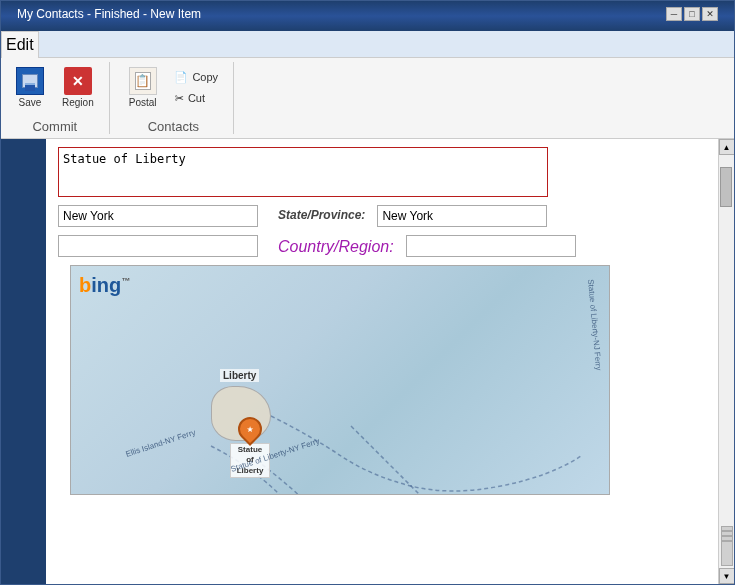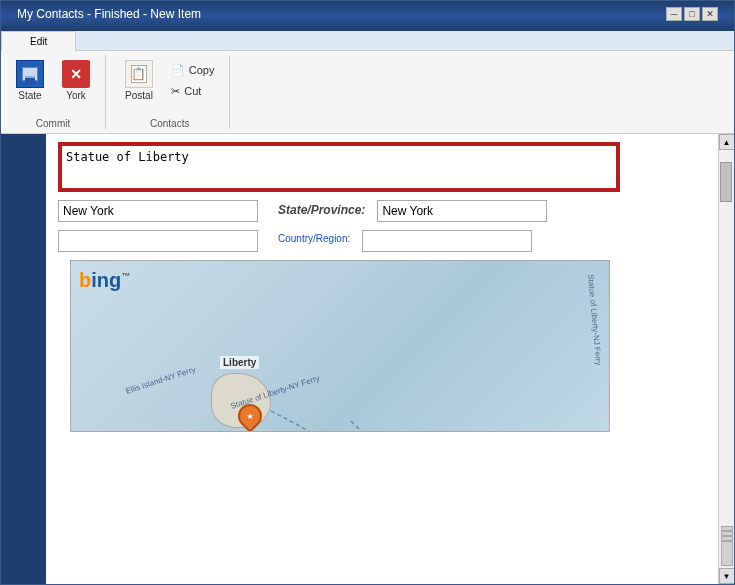"Edit" .ribbon-tab { font-size: 10px -> 16px; padding: 4px 28px -> 4px 4px }
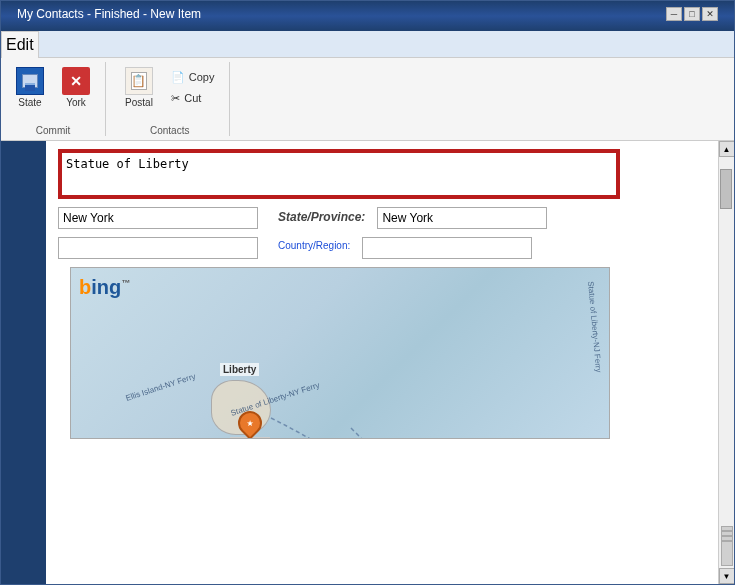"State" span.ribbon-btn-label { text: State -> Save }
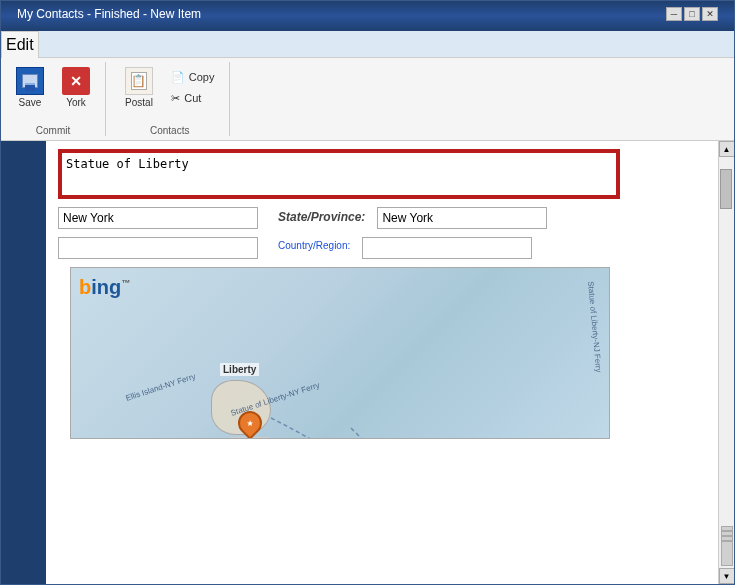"York" span.ribbon-btn-label { text: York -> Region }
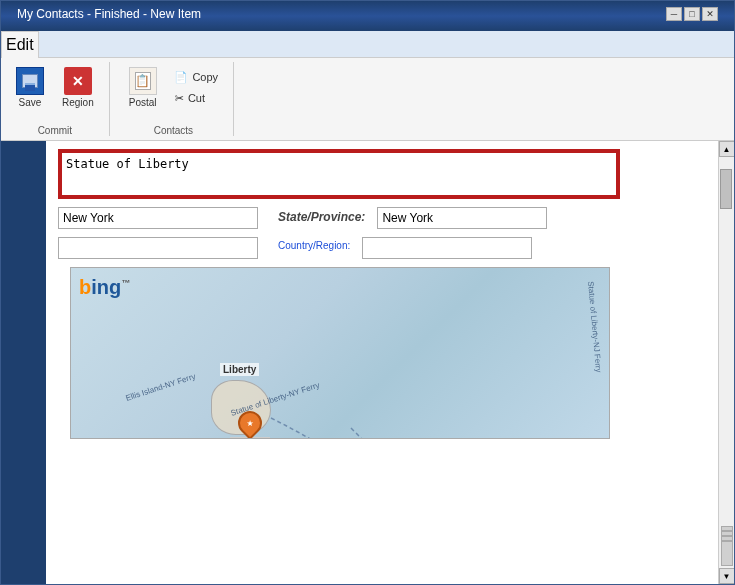"Commit" .ribbon-group-label { font-size: 10px -> 13px; margin-top: 12px -> 6px }
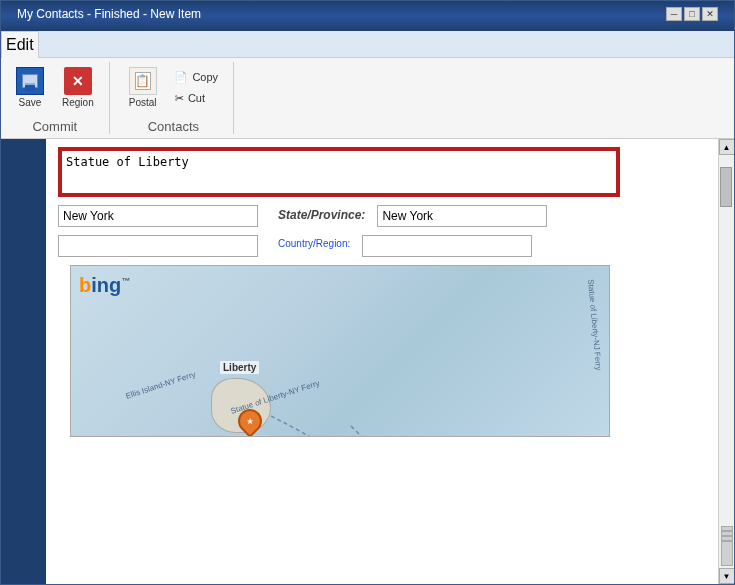"Statue of Liberty" .form-textarea { border: 4px solid #b91c1c -> 1px solid #b91c1c; width: 562px -> 490px }
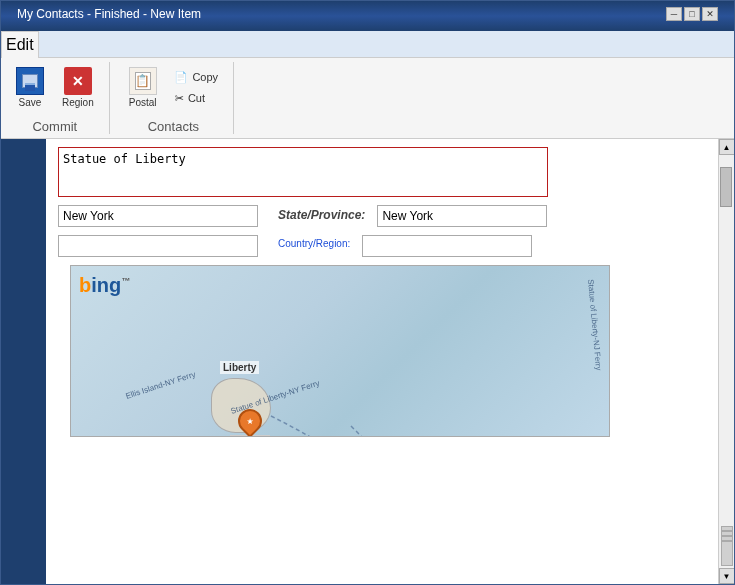"Country/Region:" span { color: #1d4ed8 -> #a21caf; font-size: 10px -> 16px; font-style: none -> italic }
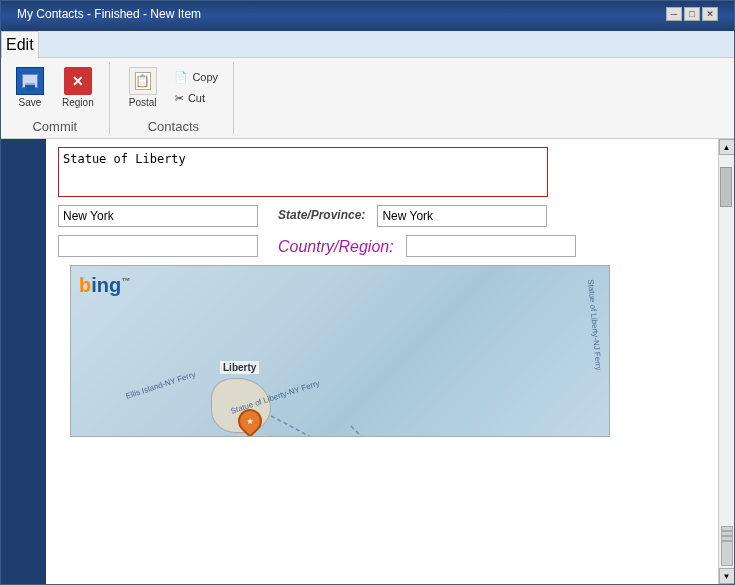"bing™" .map-container { height: 172px -> 230px }
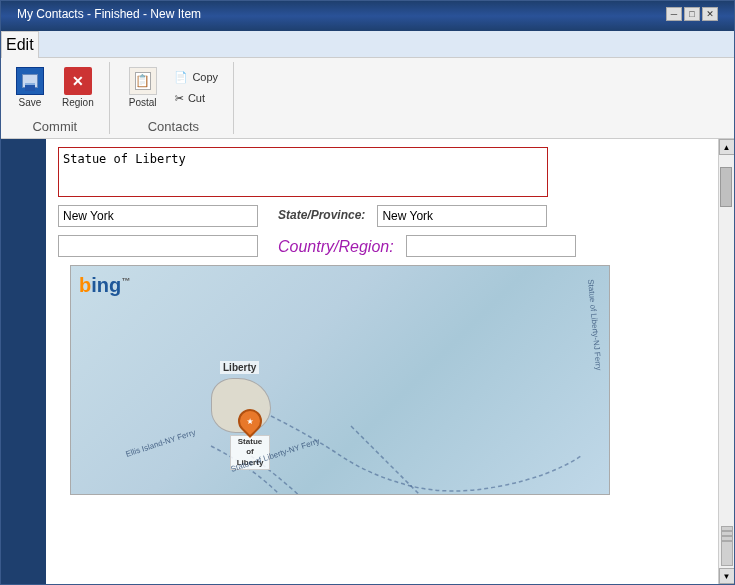"Liberty" .liberty-island { top: 112px -> 120px }
